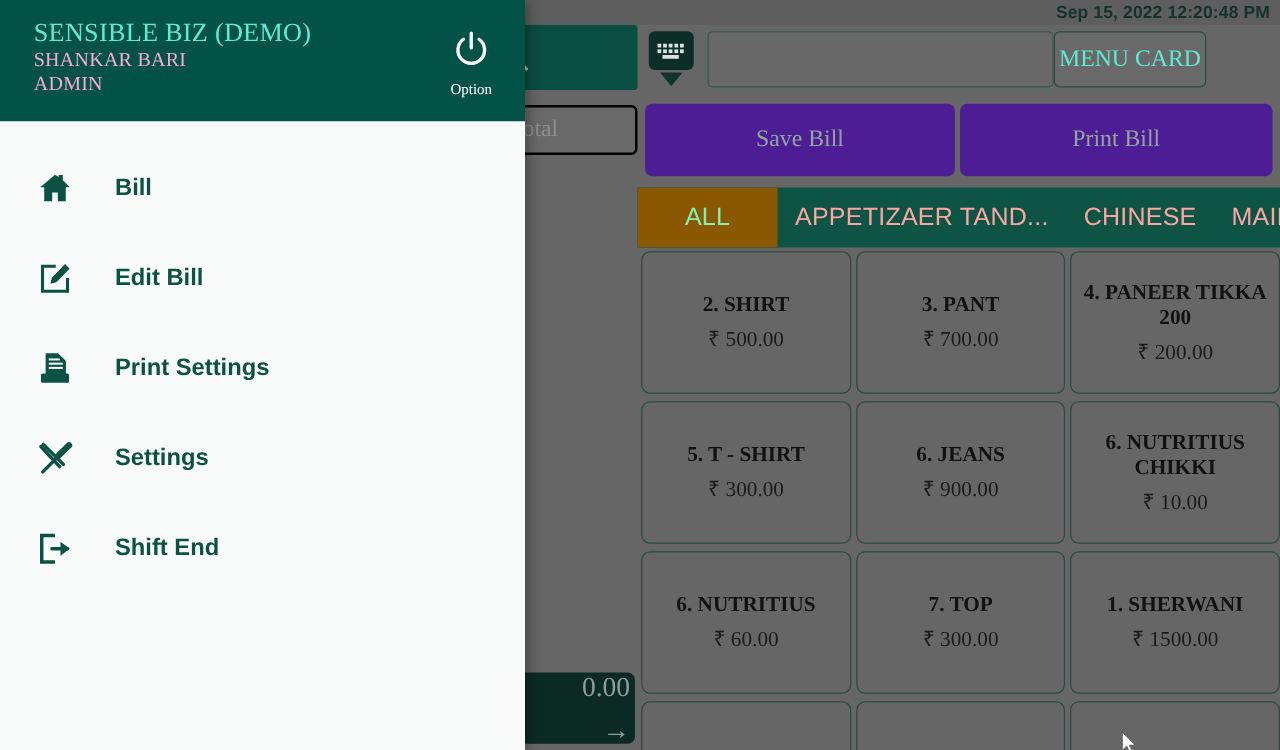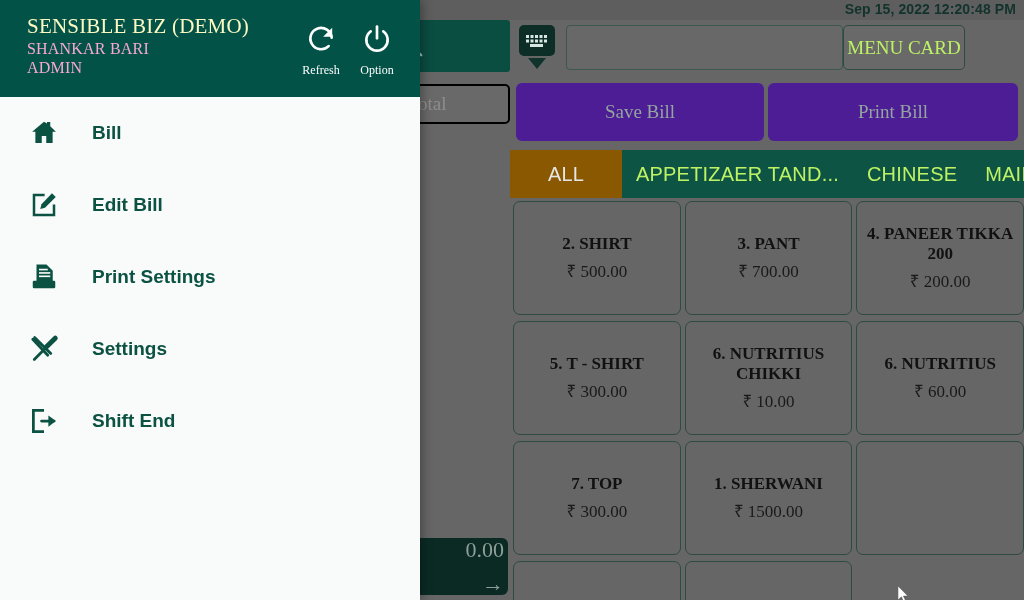"SENSIBLE BIZ (DEMO)" #brand-title { color: #fef9c3 -> #5eead4 }
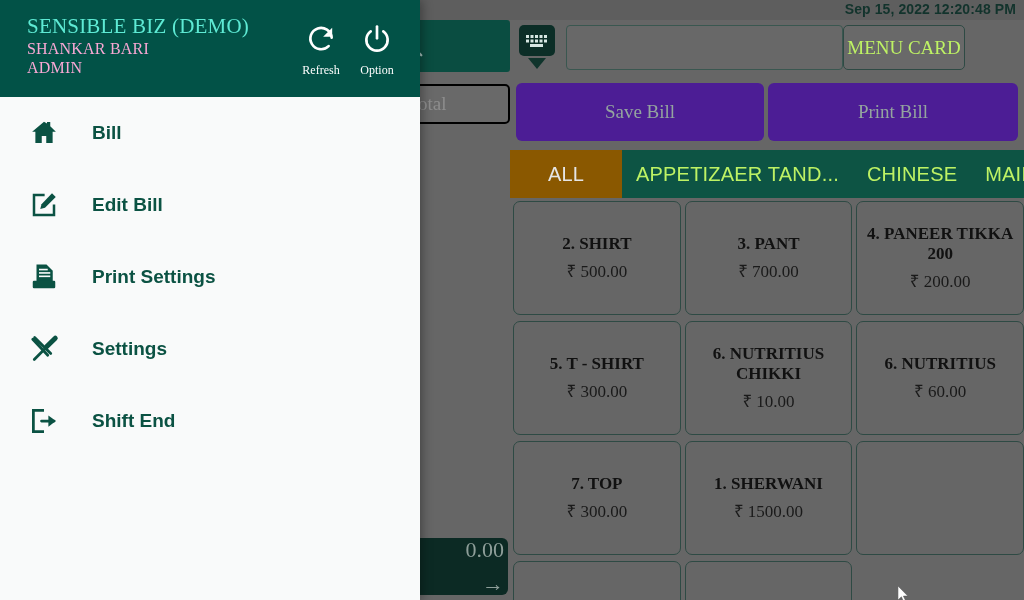"MENU CARD" #menu-card-button { color: #bef264 -> #5eead4 }
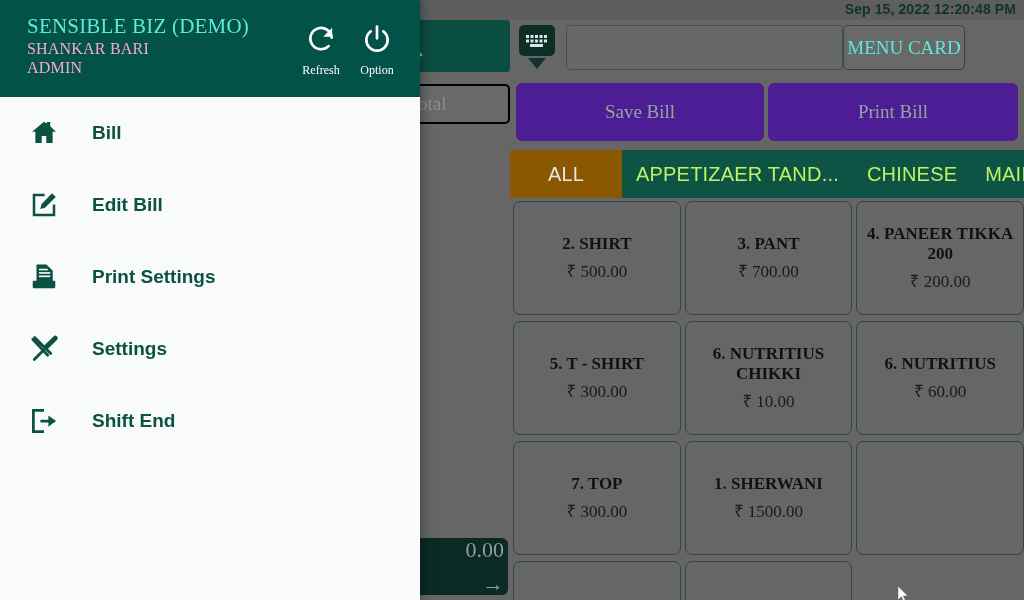"Refresh" div.header-action { html: <div> <span> <svg> <path></path> <polyline></polyline> </svg> </span> <span>Refresh</span> </div> -> none }
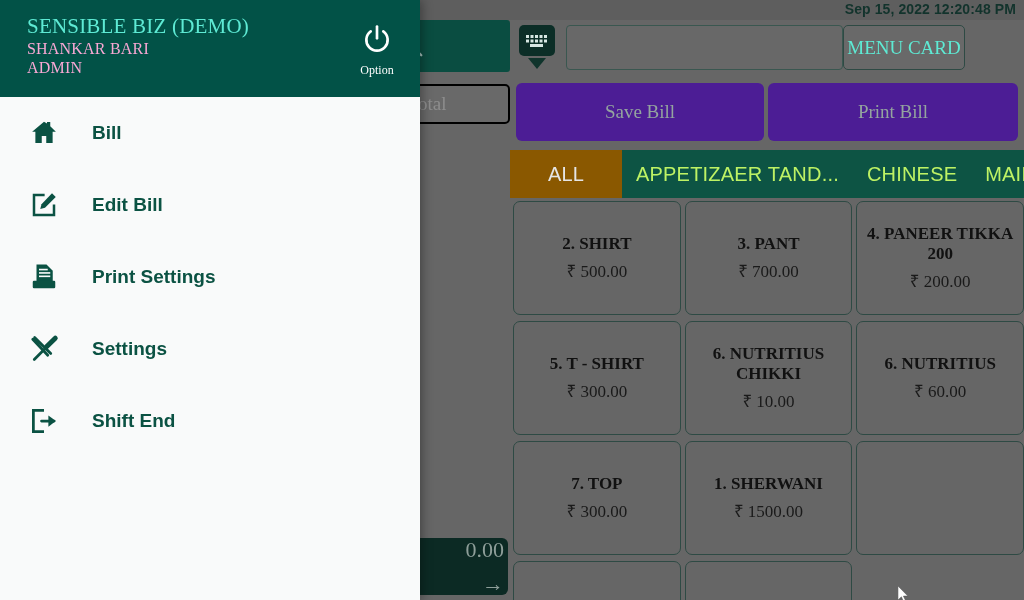"Bill" #drawer-menu { padding-top: 0 -> 18px }
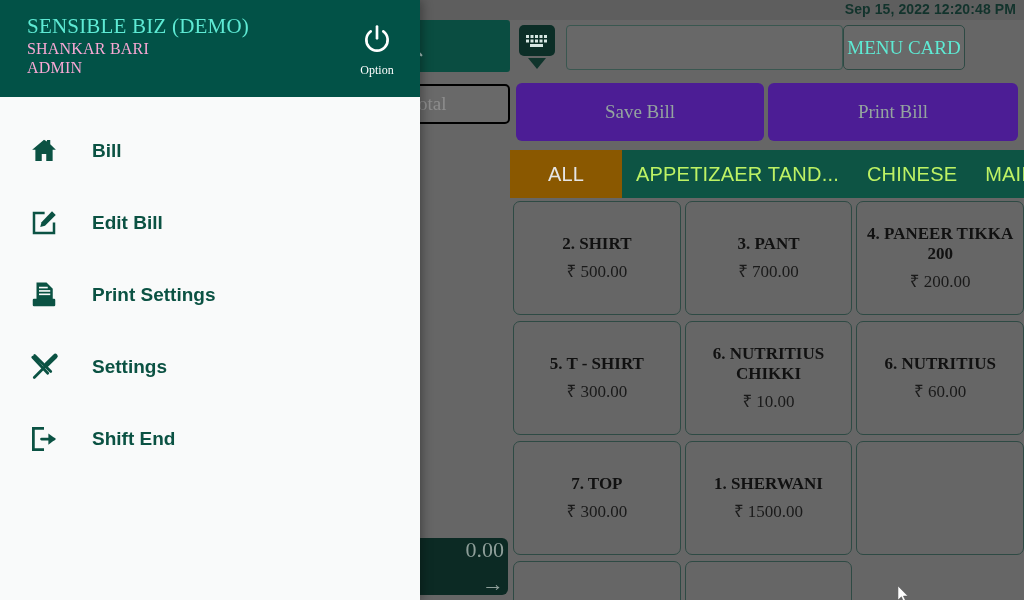"ALL" .cat-tab.active { color: #e5e5e5 -> #86efac }
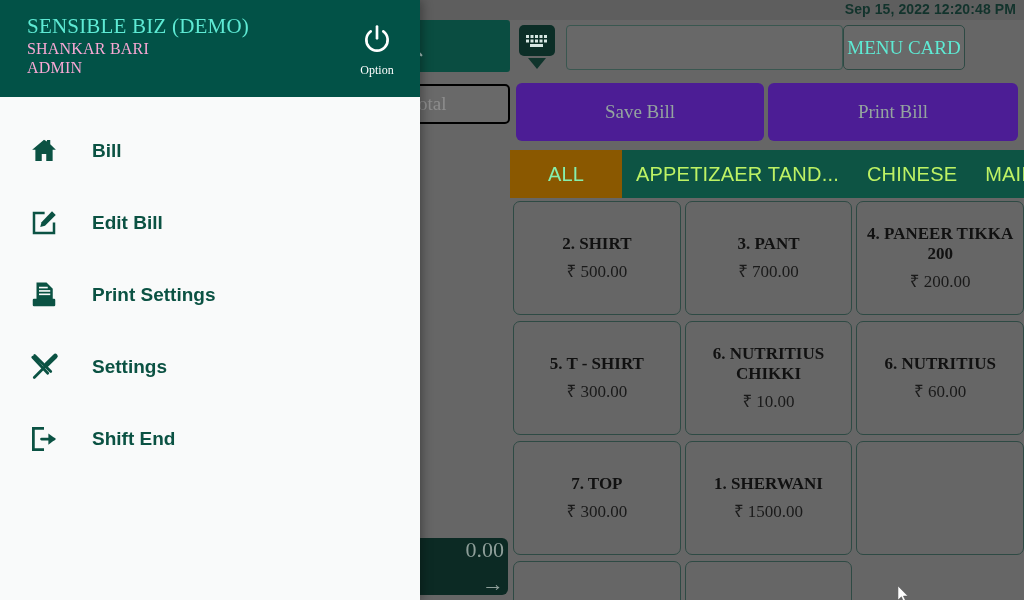"APPETIZAER TAND..." .cat-tab { color: #bef264 -> #fca5a5 }
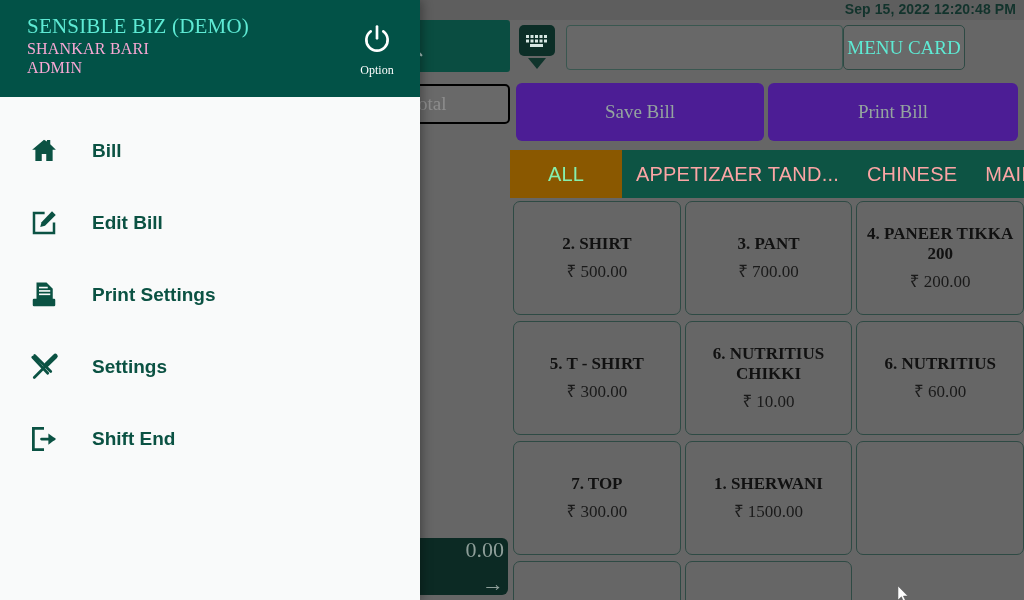"6. JEANS" div.product-tile { html: none -> <div> <div>6. JEANS</div> <div>₹ 900.00</div> </div> }
